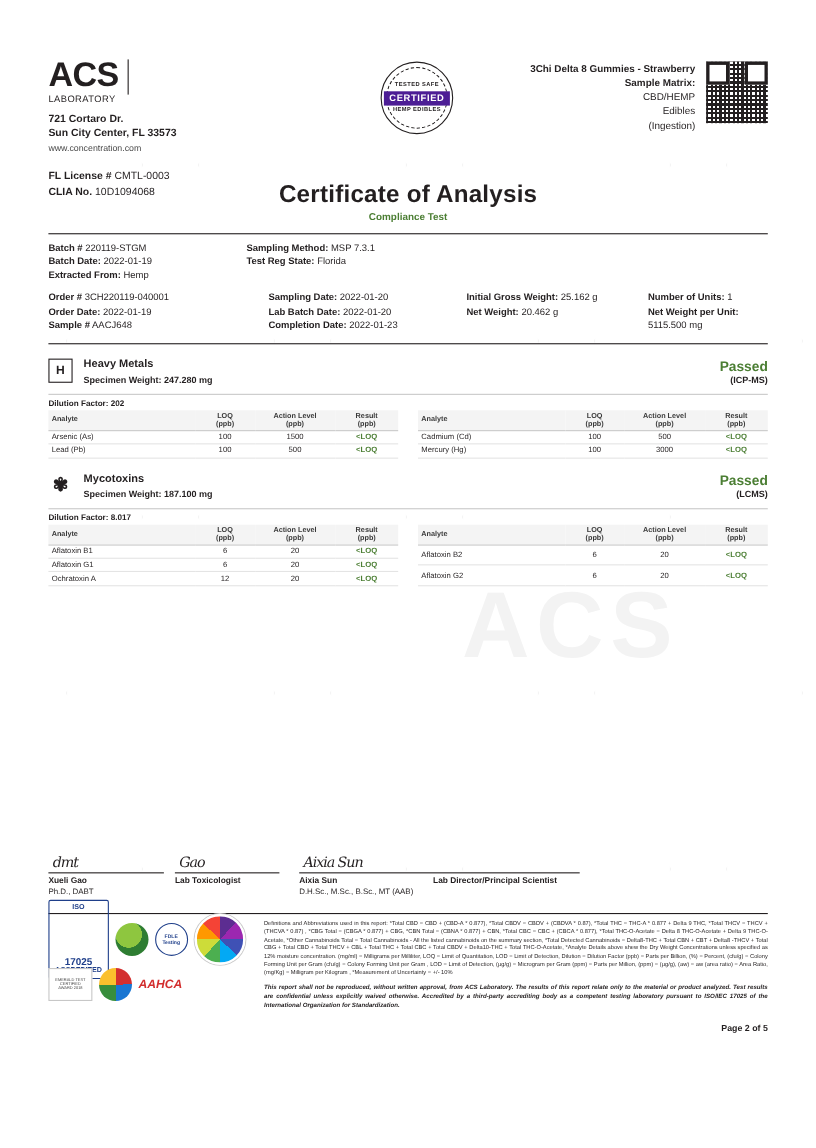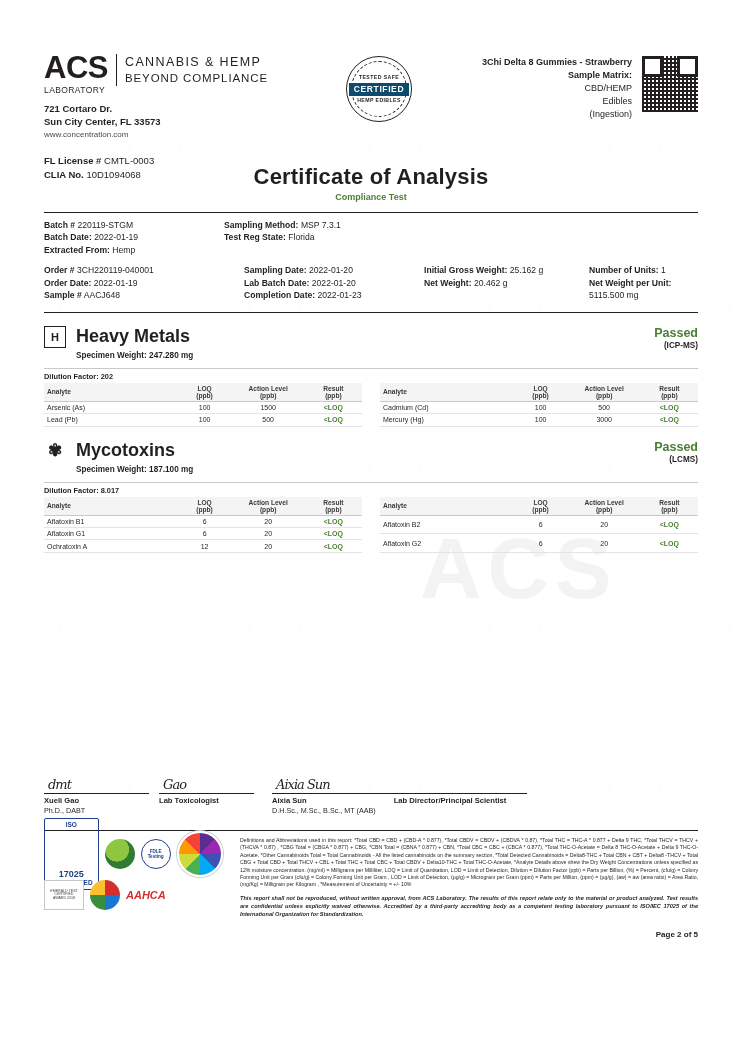"CANNABIS & HEMP" div { html: <div> <div>CANNABIS &amp; HEMP</div> <div>BEYOND COMPLIANCE</div> </div> -> none }
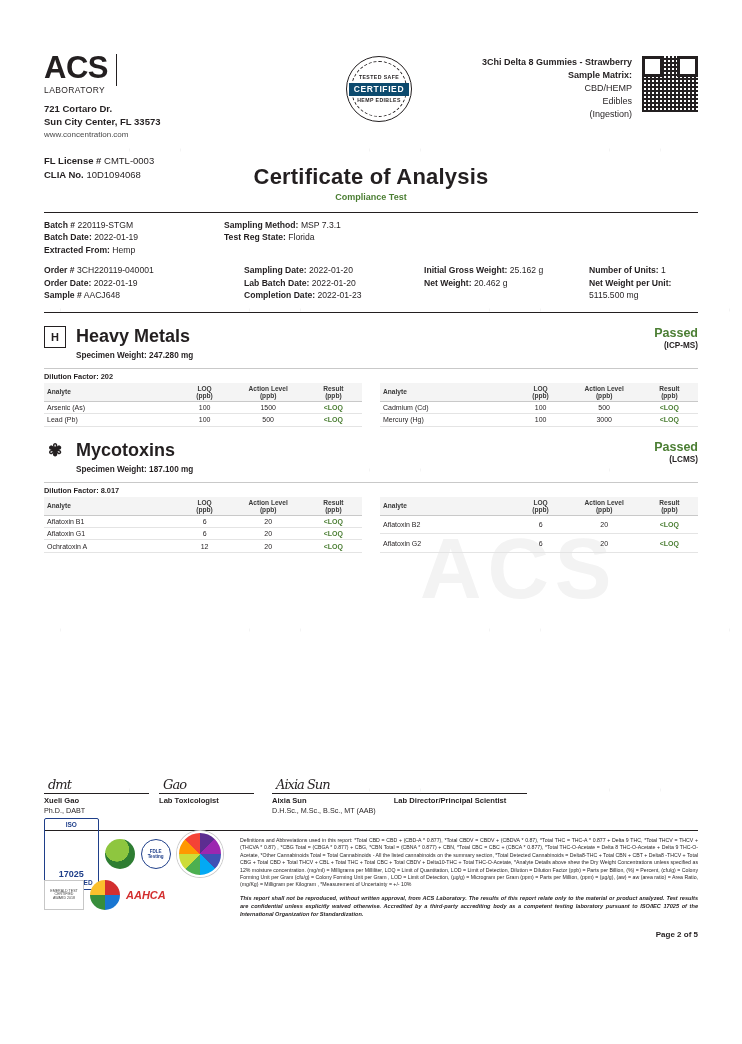"CERTIFIED" .seal-band { background: #0c4a6e -> #4c1d95 }
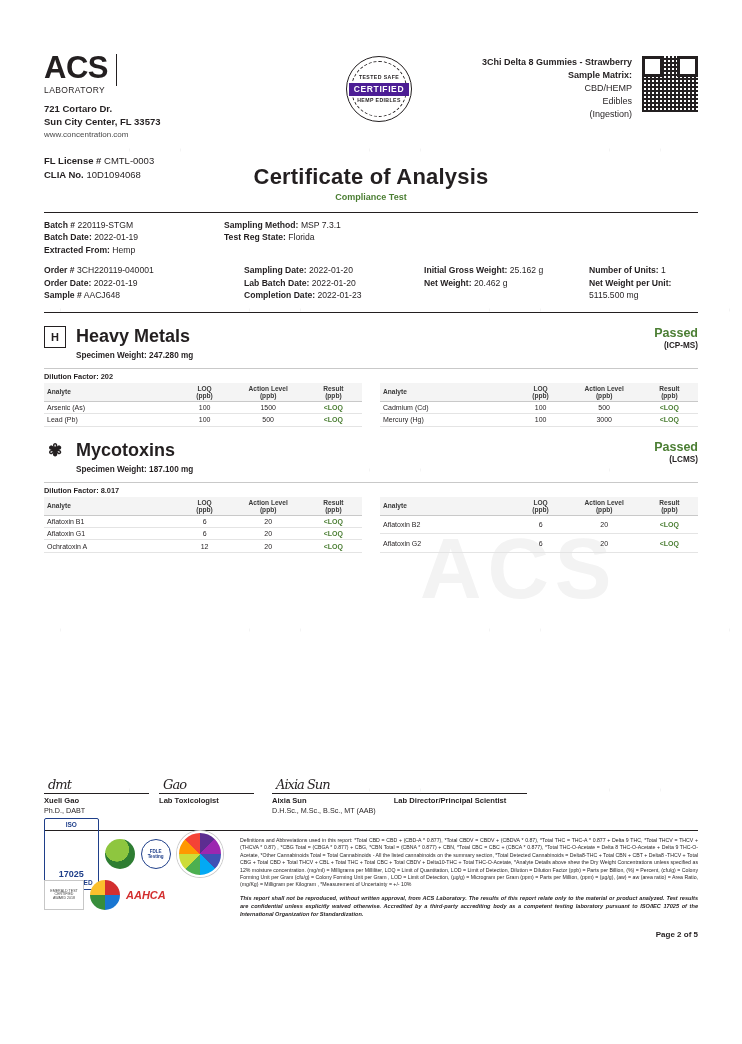"Heavy Metals" .sec-title { font-size: 18px -> 10px }
